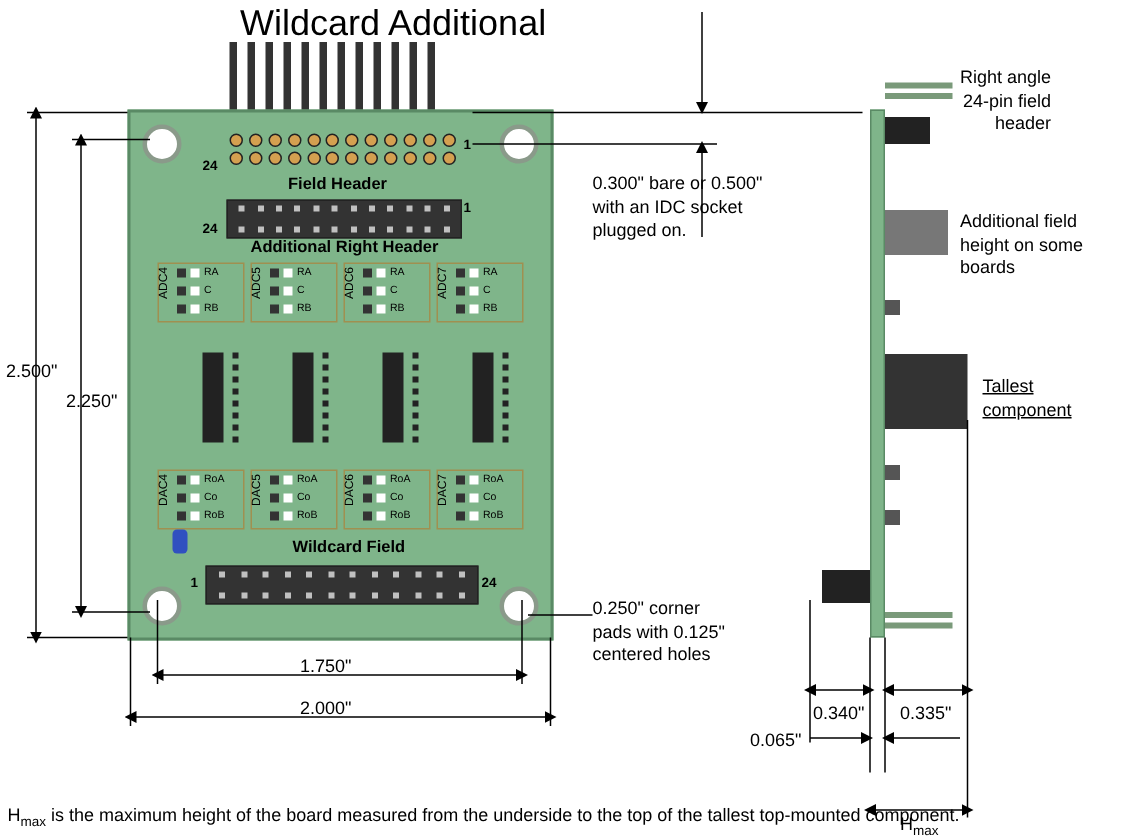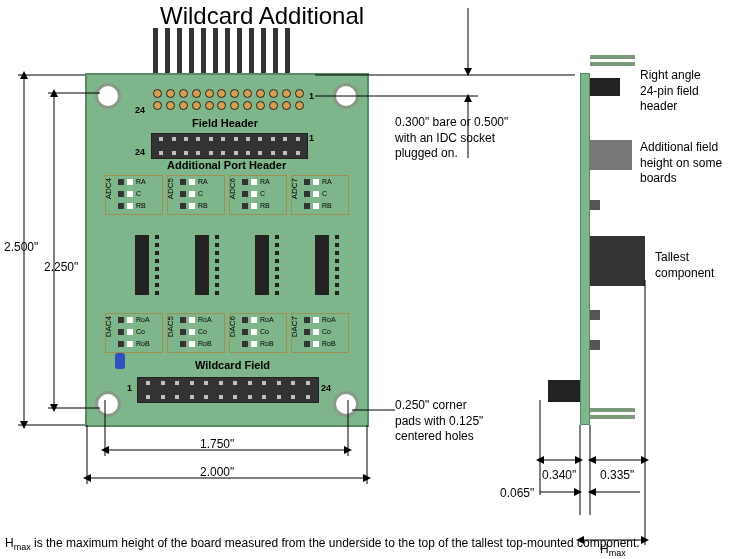"Right angle" div.callout { text-align: none -> right; top: 68px -> 44px }
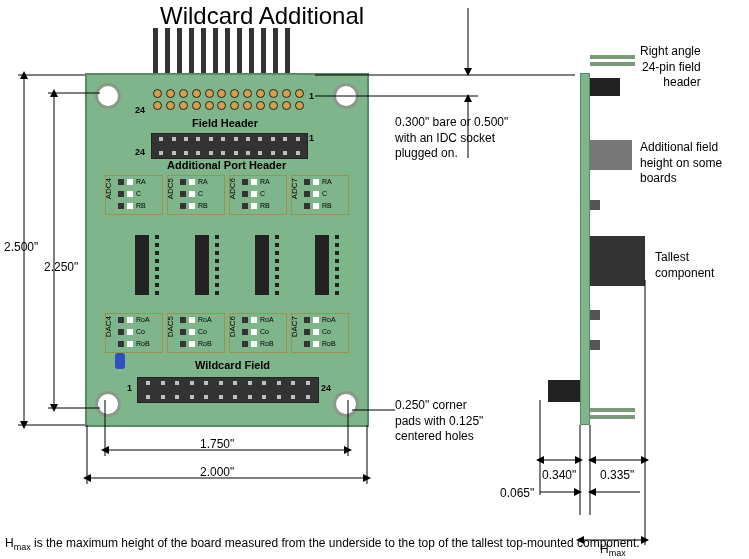"Additional Port Header" div.pcb-text { text: Port -> Right }
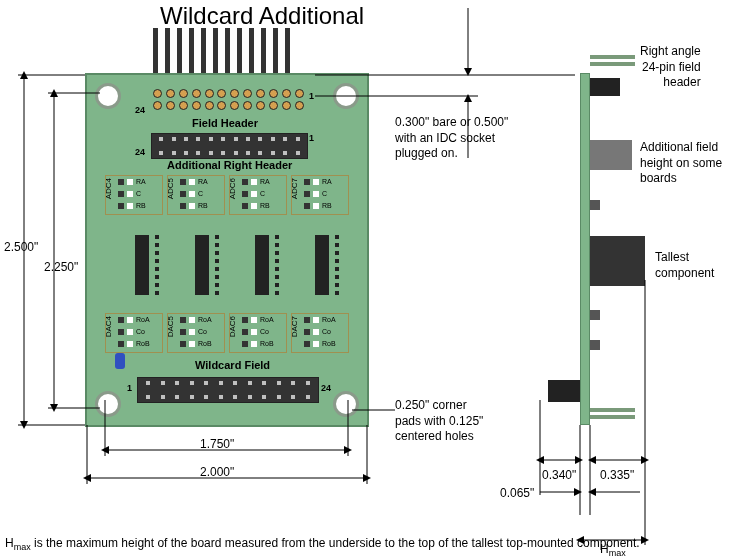"Tallest" div.callout { text-decoration: none -> underline }
